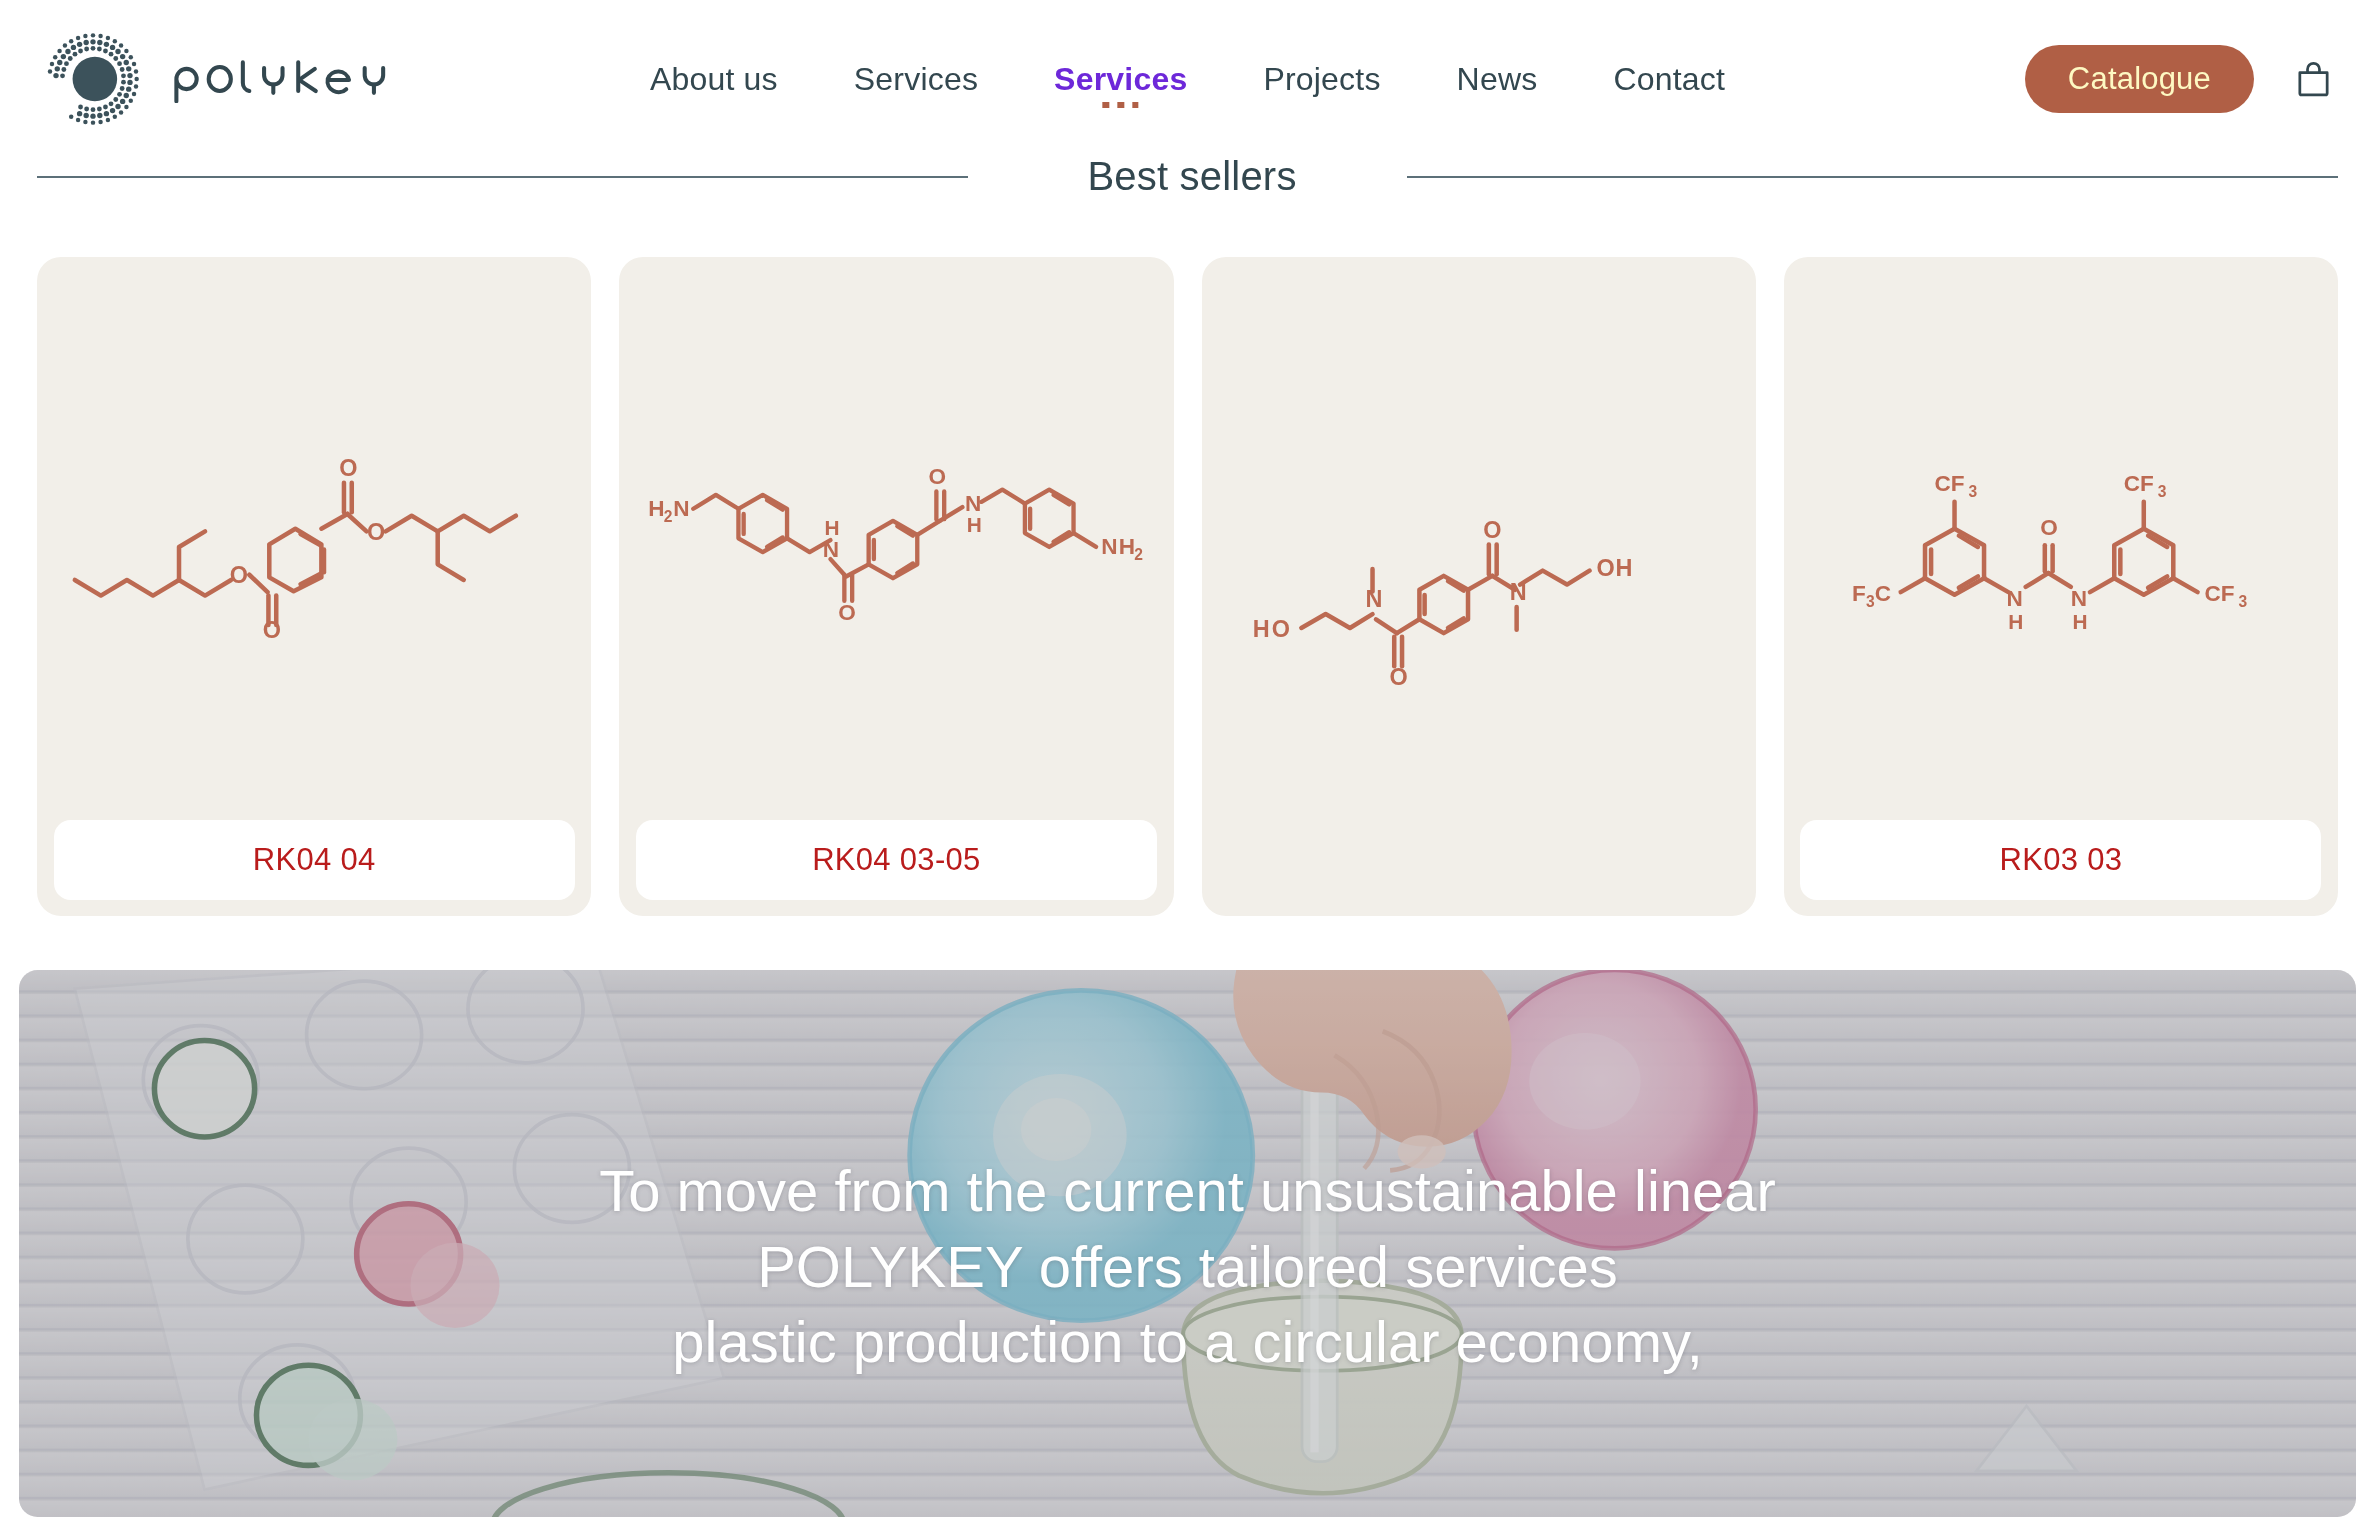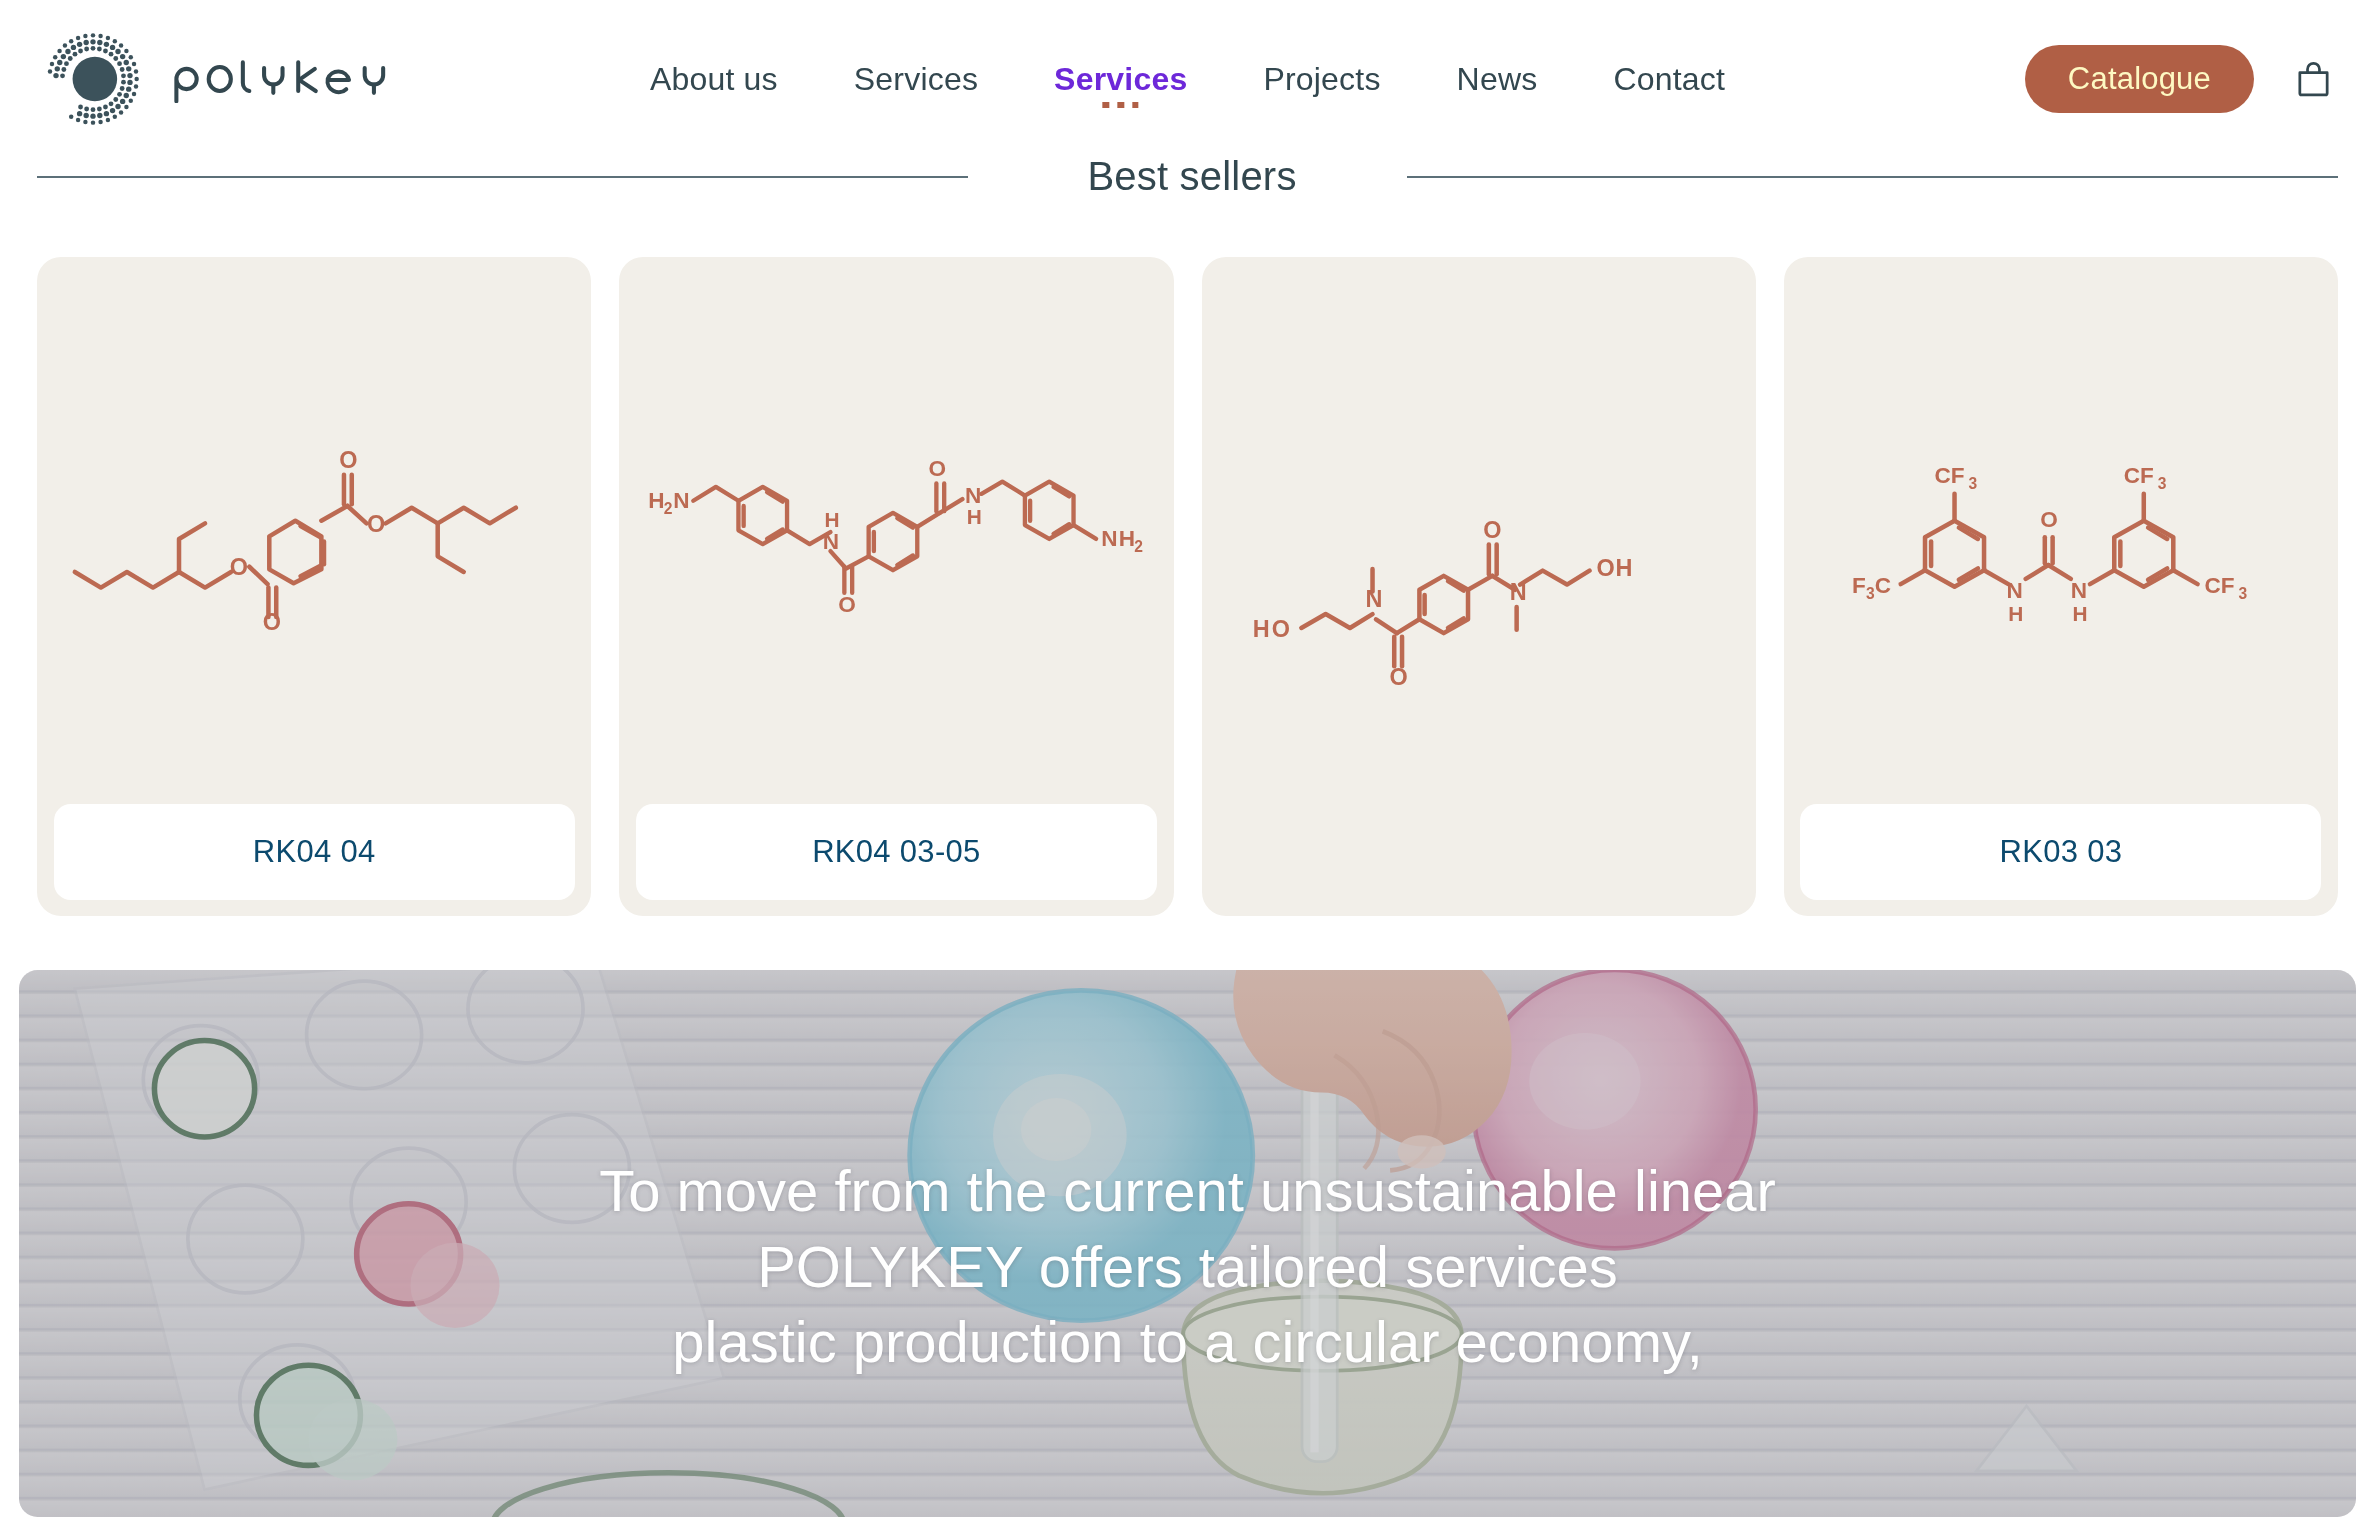"RK04 04" .card-label { color: #0c4a6e -> #b91c1c; height: 96px -> 80px }
